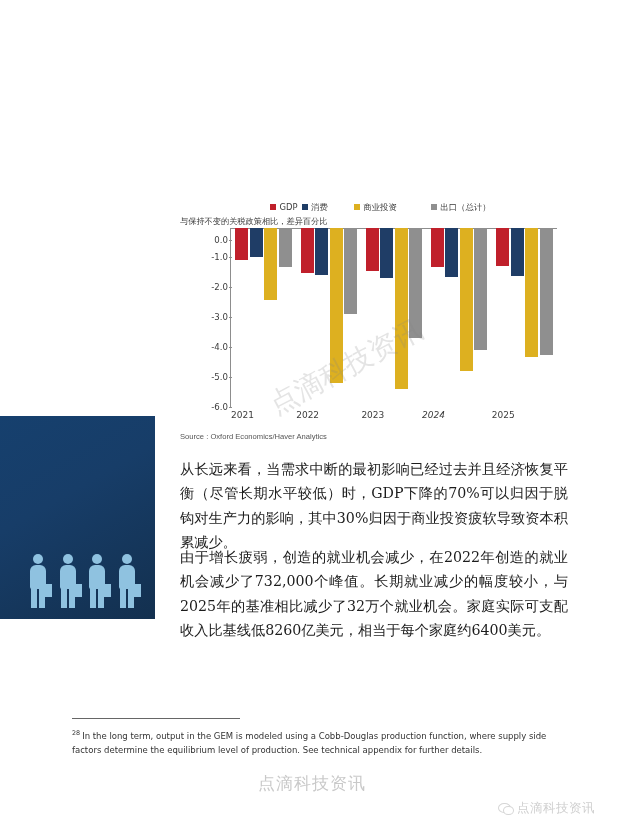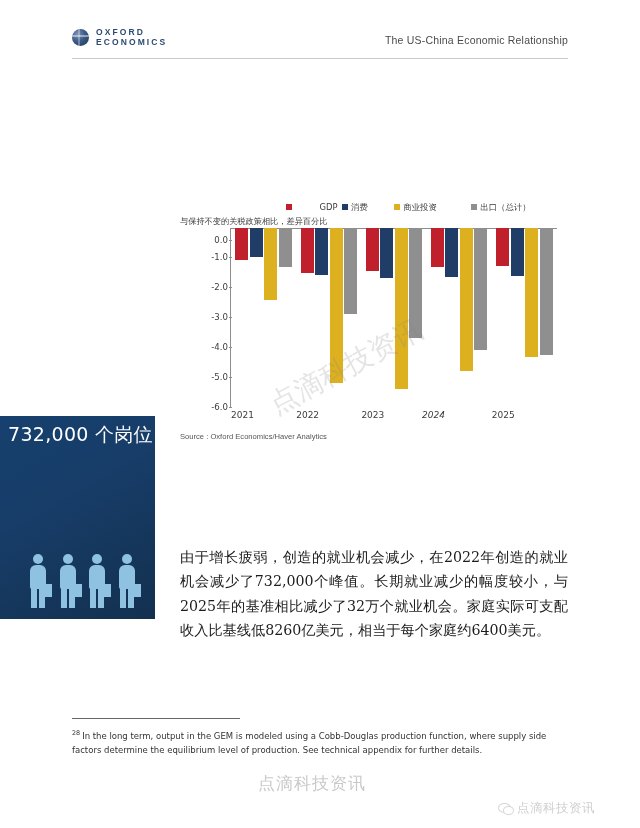"OXFORD" div.header { html: <div> <div> <div></div> <div> <div>OXFORD</div> <div>ECONOMICS</div> </div> </div> <div>The US-China Economic Relationship</div> <div></div> </div> -> none }
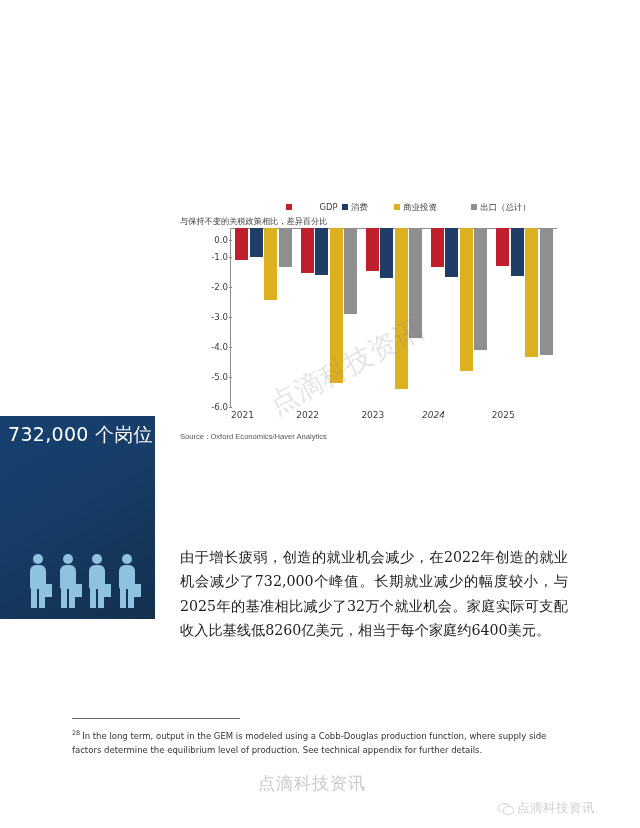"GDP" .lg1 { gap: 24px -> none; margin-left: 16px -> 0 }
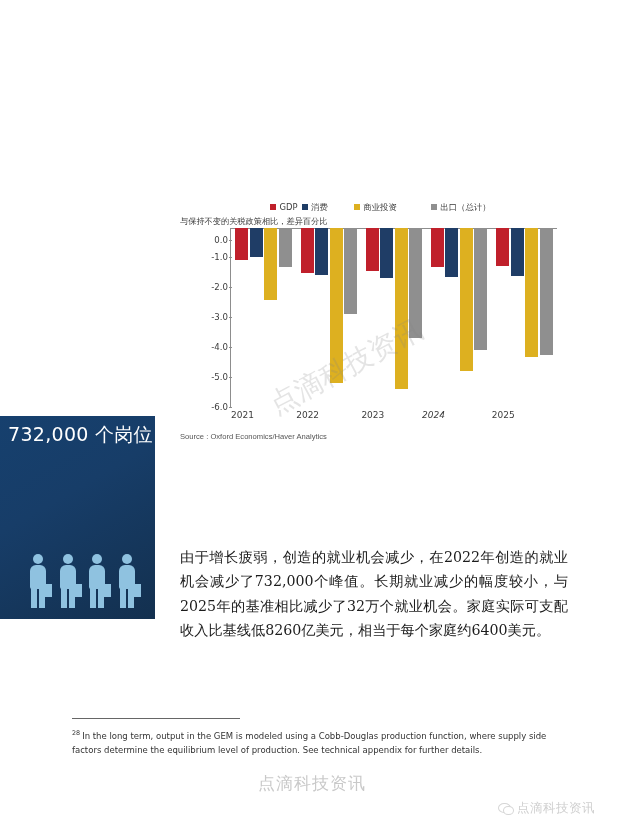"732,000 个岗位" div.big { html: <div>732,000 个岗位</div> -> none }
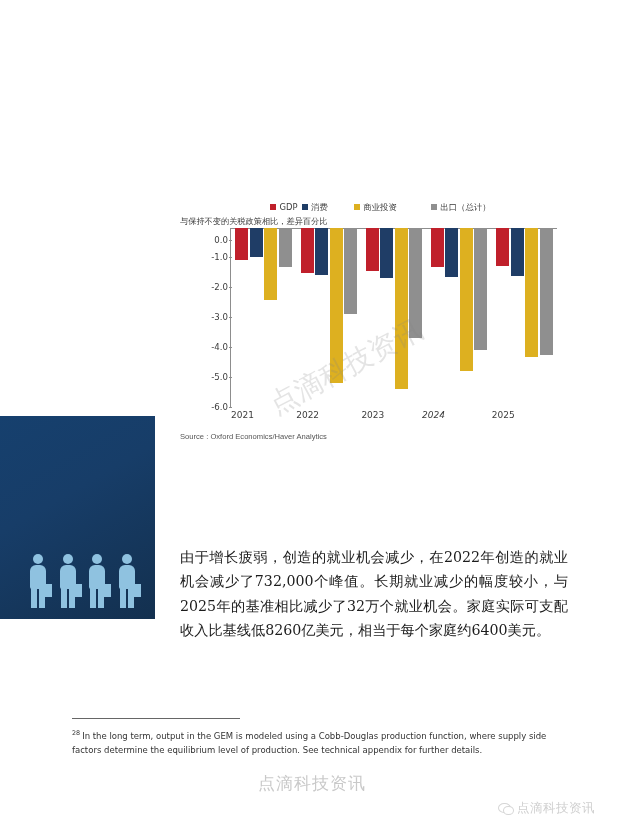"从长远来看，当需求中断的最初影响已经过去并且经济恢复平衡（尽管长期水平较低）时，" div.cn { html: none -> <div>从长远来看，当需求中断的最初影响已经过去并且经济恢复平衡（尽管长期水平较低）时，GDP下降的70%可以归因于脱钩对生产力的影响，其中30%归因于商业投资疲软导致资本积累减少。</div> }
